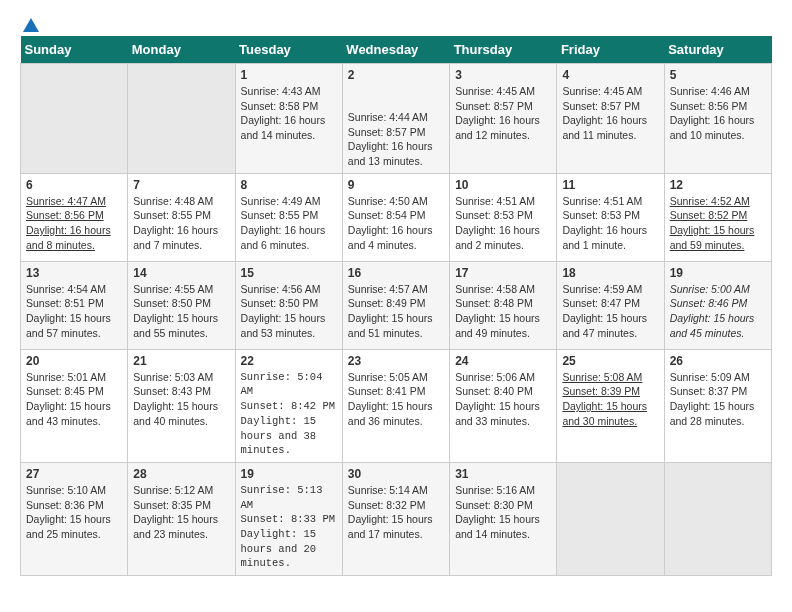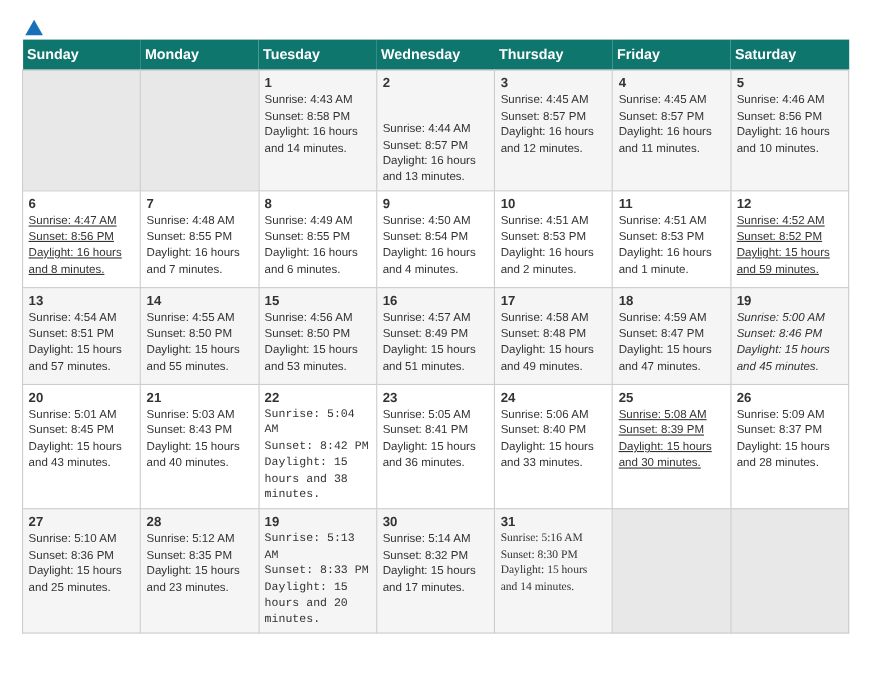"Sunrise: 5:16 AM" div.day-info { font-family: Liberation Serif, serif -> none }
